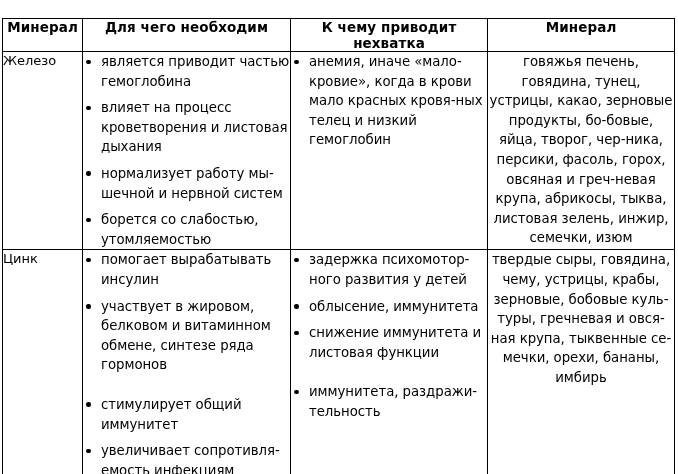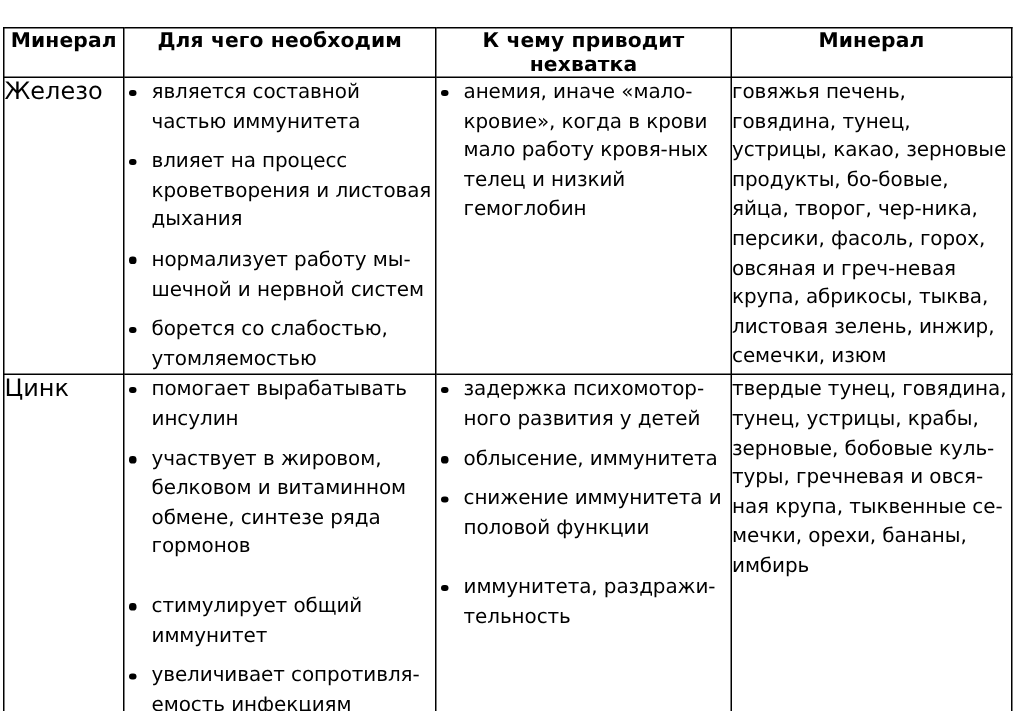"Железо" td.mineral-cell { font-size: 16px -> 13px }
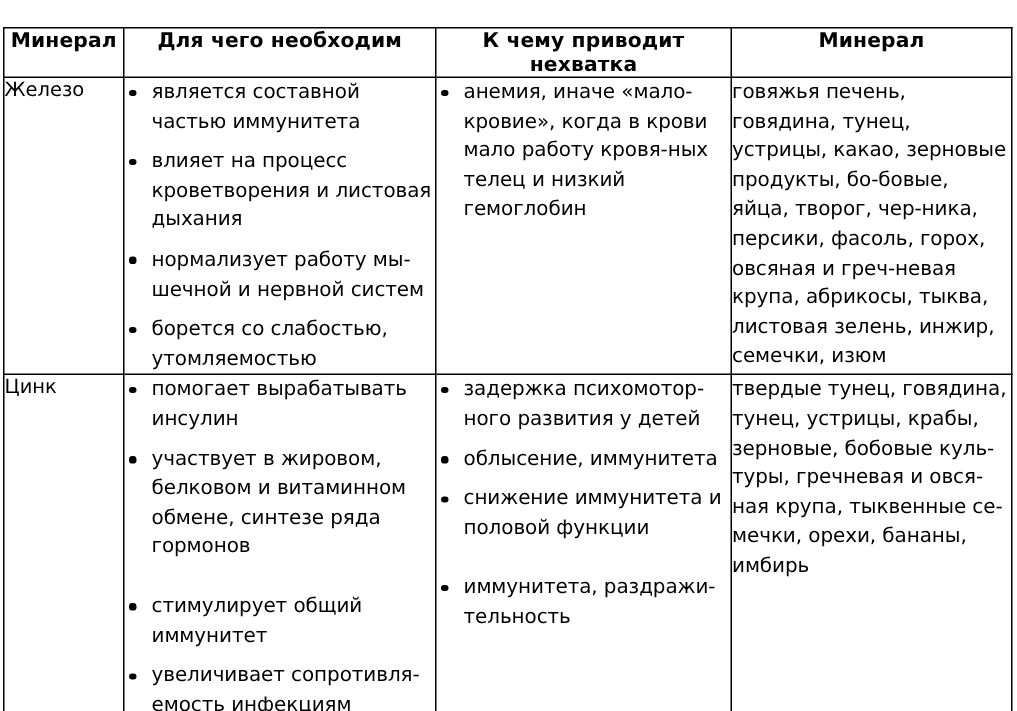"является составной частью иммунитета" li { text: составной частью иммунитета -> приводит частью гемоглобина }
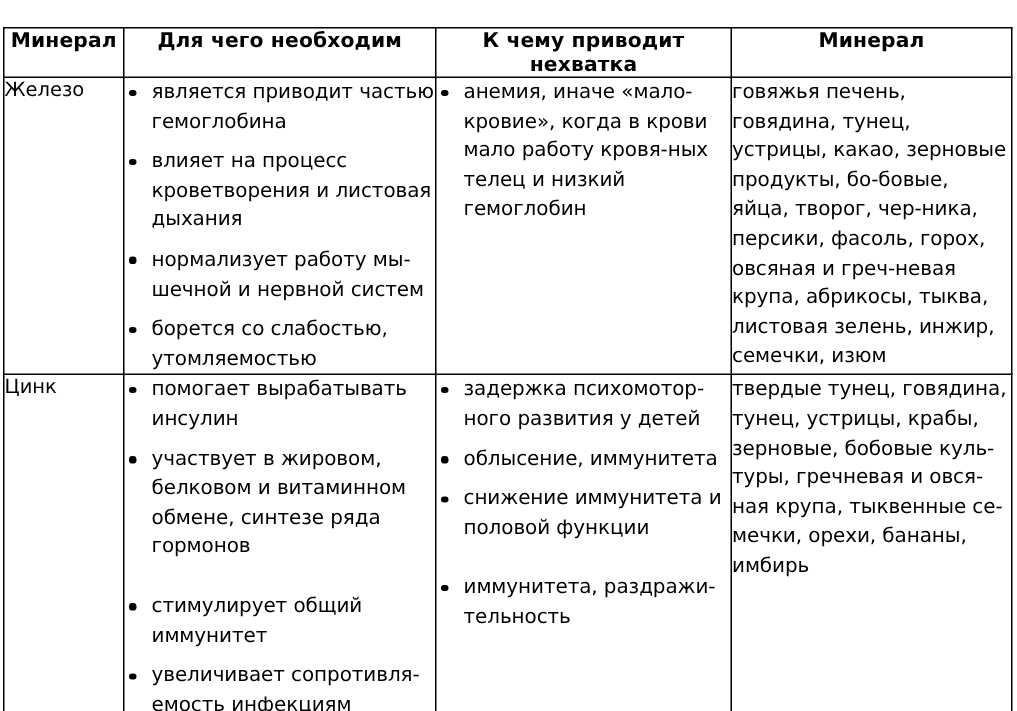"анемия, иначе «мало-кровие», когда в" li { text: работу -> красных }
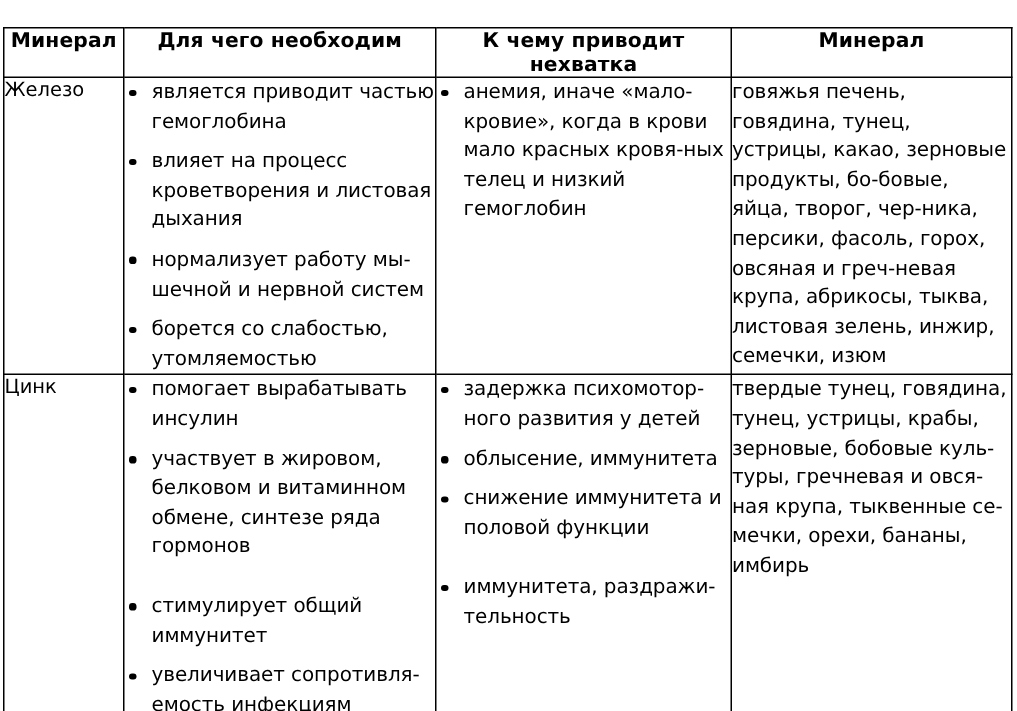"говяжья печень, говядина, тунец," .product-text { text-align: left -> center }
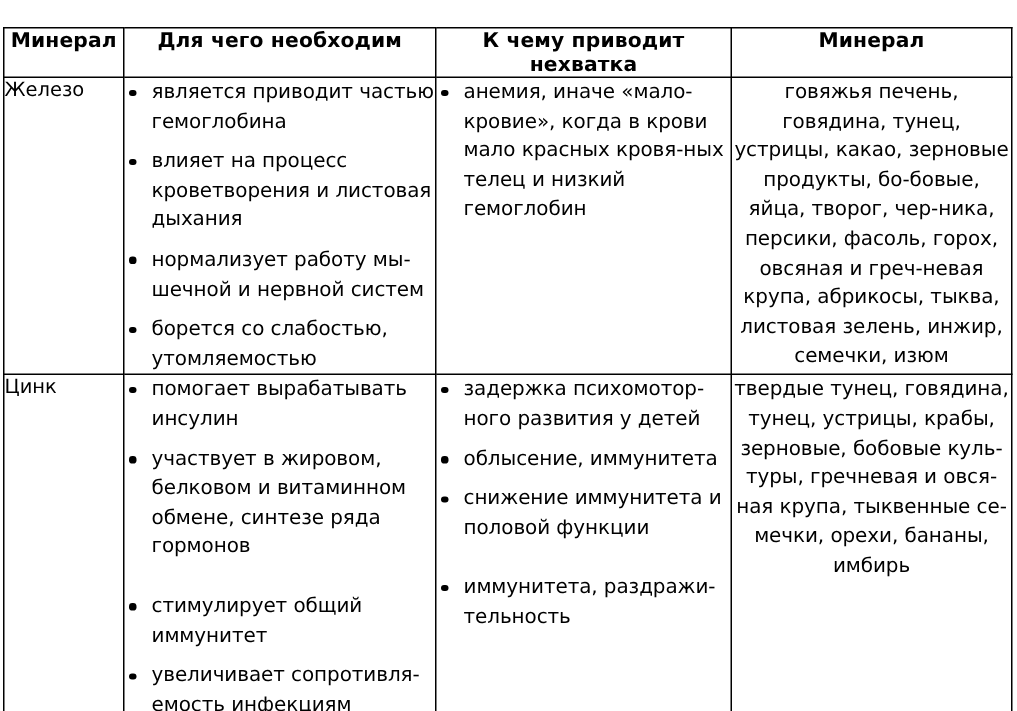"твердые тунец, говядина, тунец, устрицы," div.product-text { text: тунец, говядина, тунец -> сыры, говядина, чему }
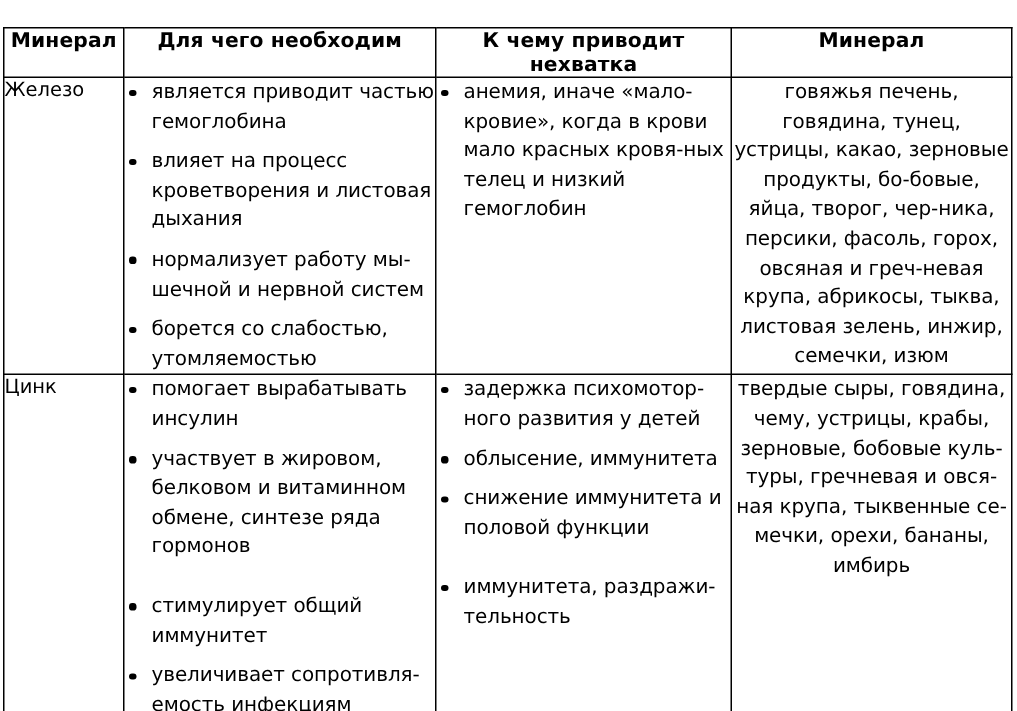"снижение иммунитета и половой функции" li { text: половой -> листовая }
